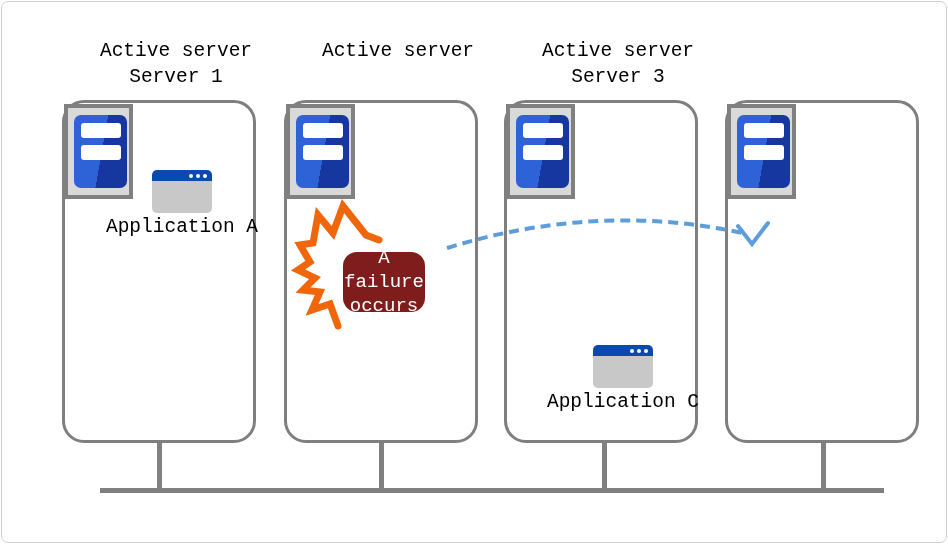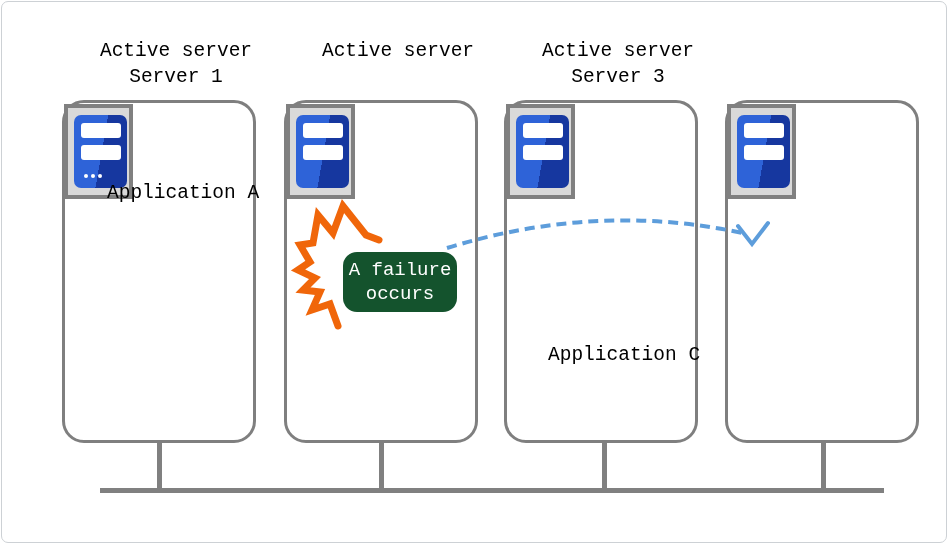"Application A" .app-unit { flex-direction: row -> column }
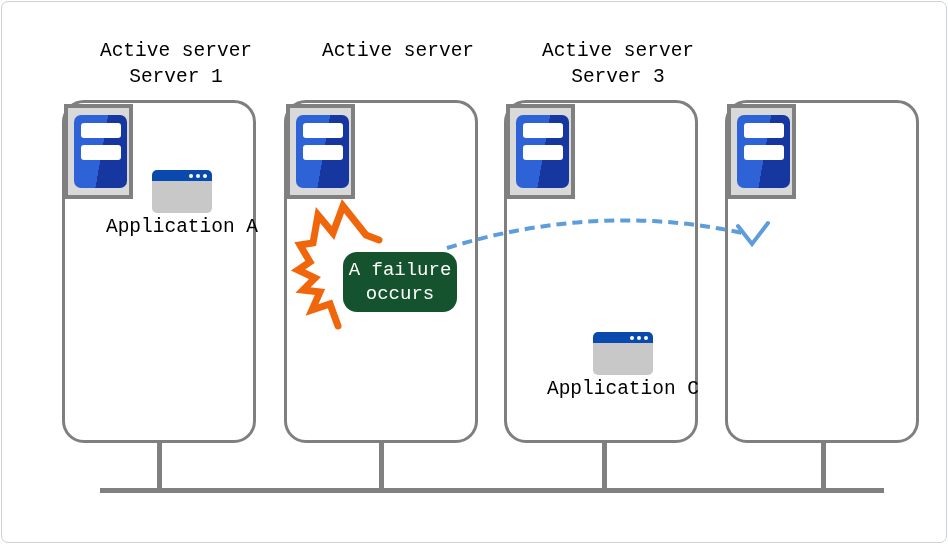"A failure" .failure-box { background: #14532d -> #7f1d1d; width: 114px -> 82px }
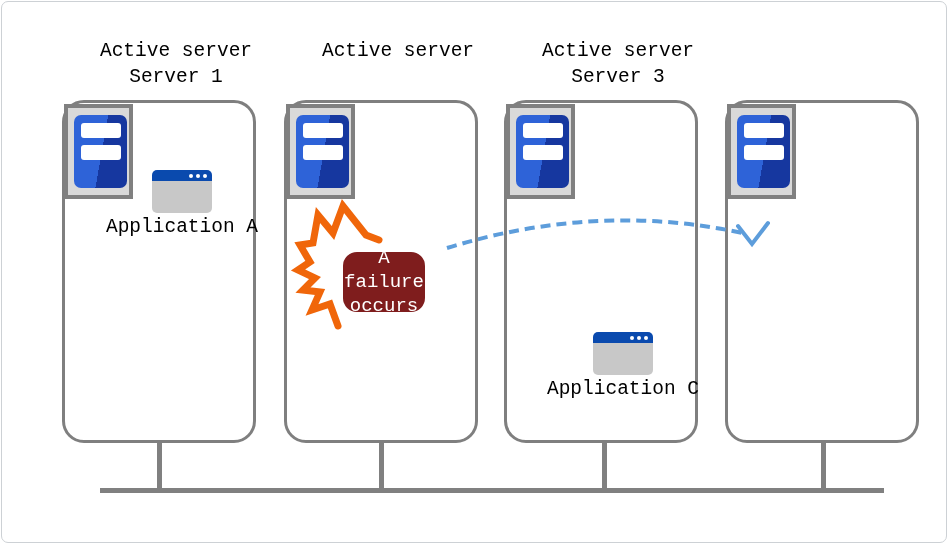"Application C" .u3 { top: 294px -> 307px }
